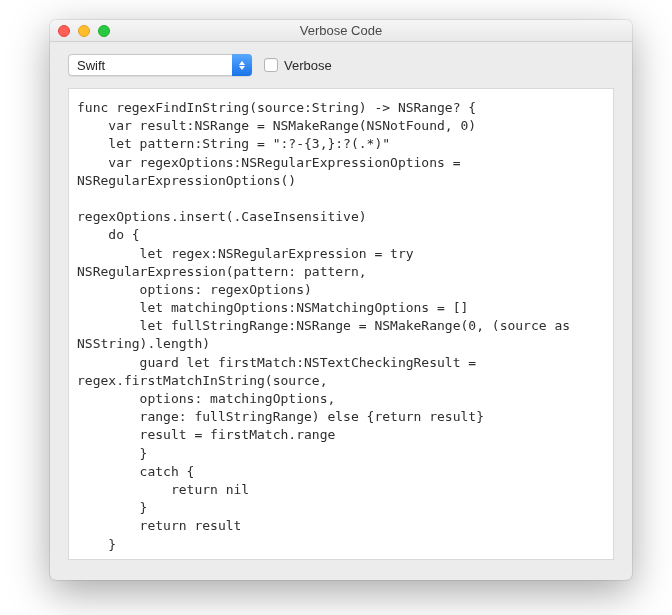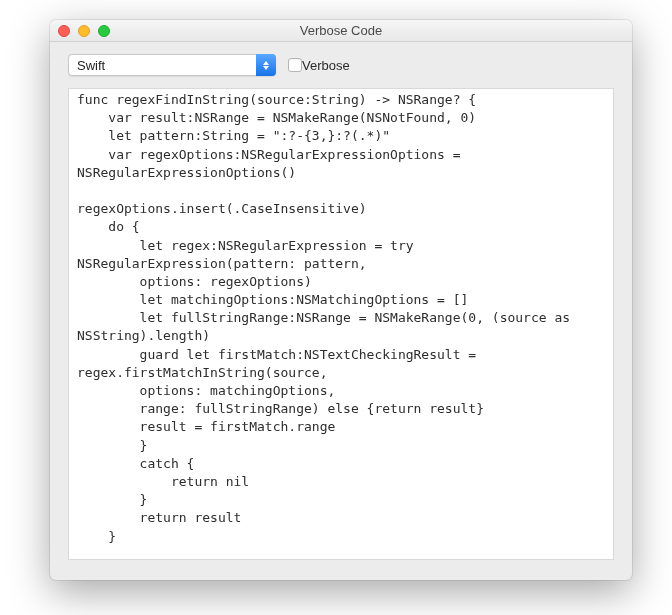"Swift" .select-wrap { width: 208px -> 184px }
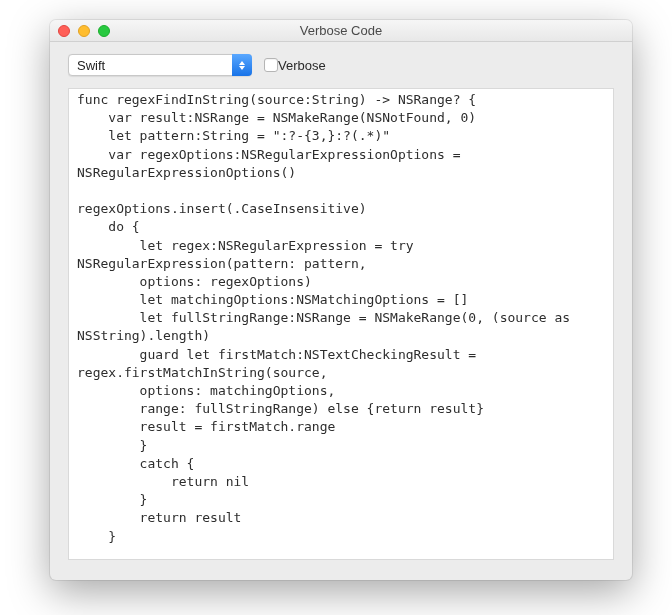"Verbose" .checkbox-wrap { gap: 0 -> 6px }
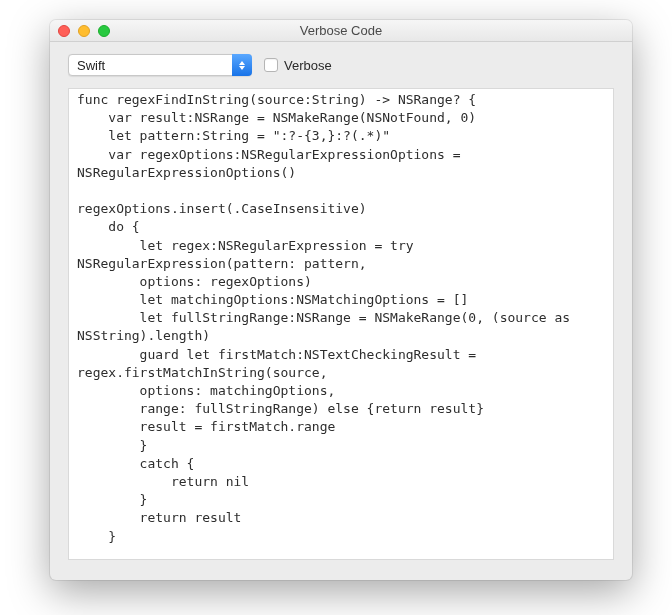"func regexFindInString(source:String) ->" .code-area { padding: 2px 8px -> 10px 8px }
